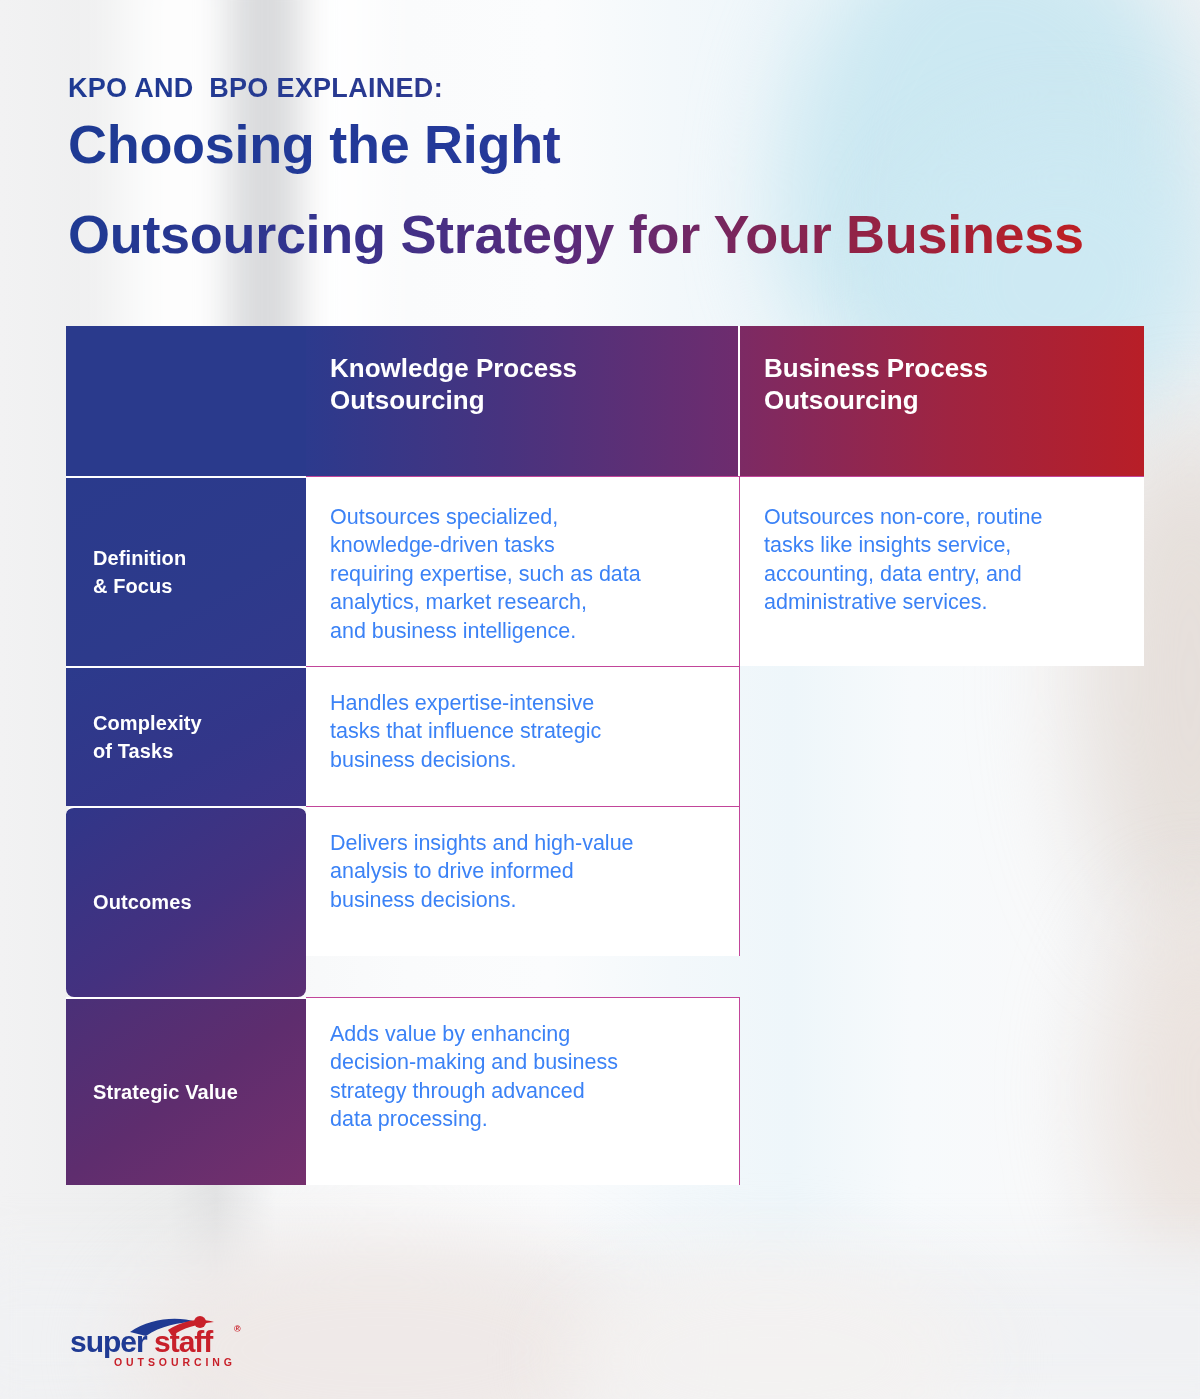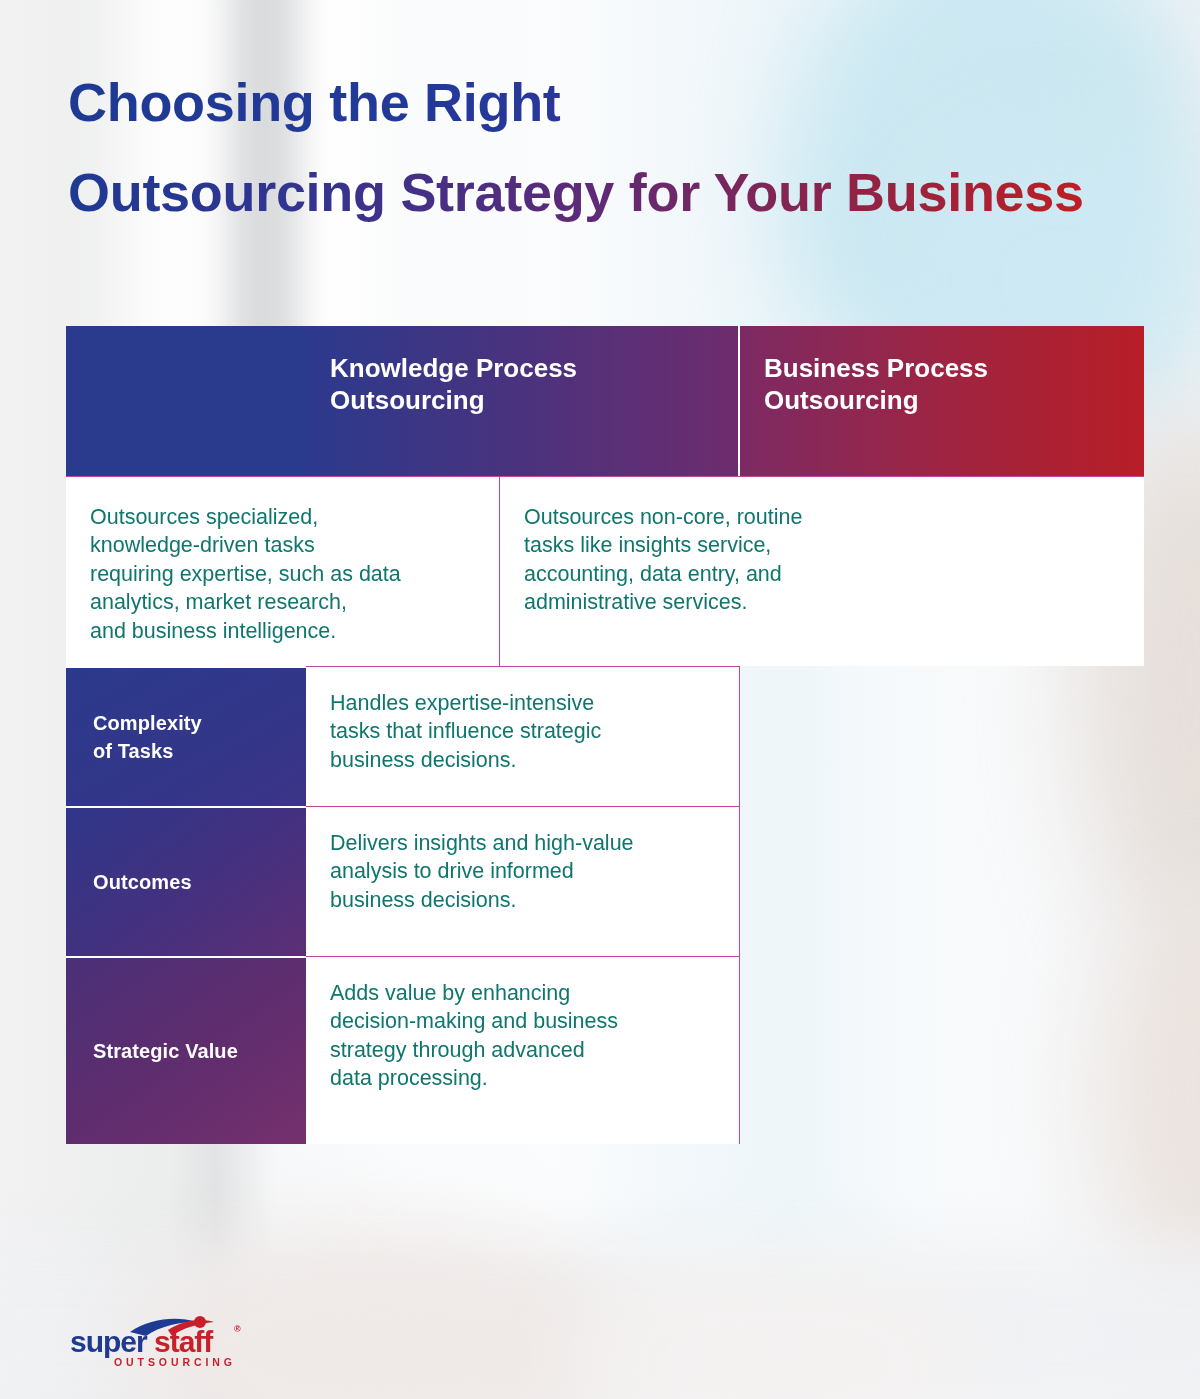"KPO AND BPO EXPLAINED:" div.eyebrow { html: none -> <div>KPO AND BPO EXPLAINED:</div> }
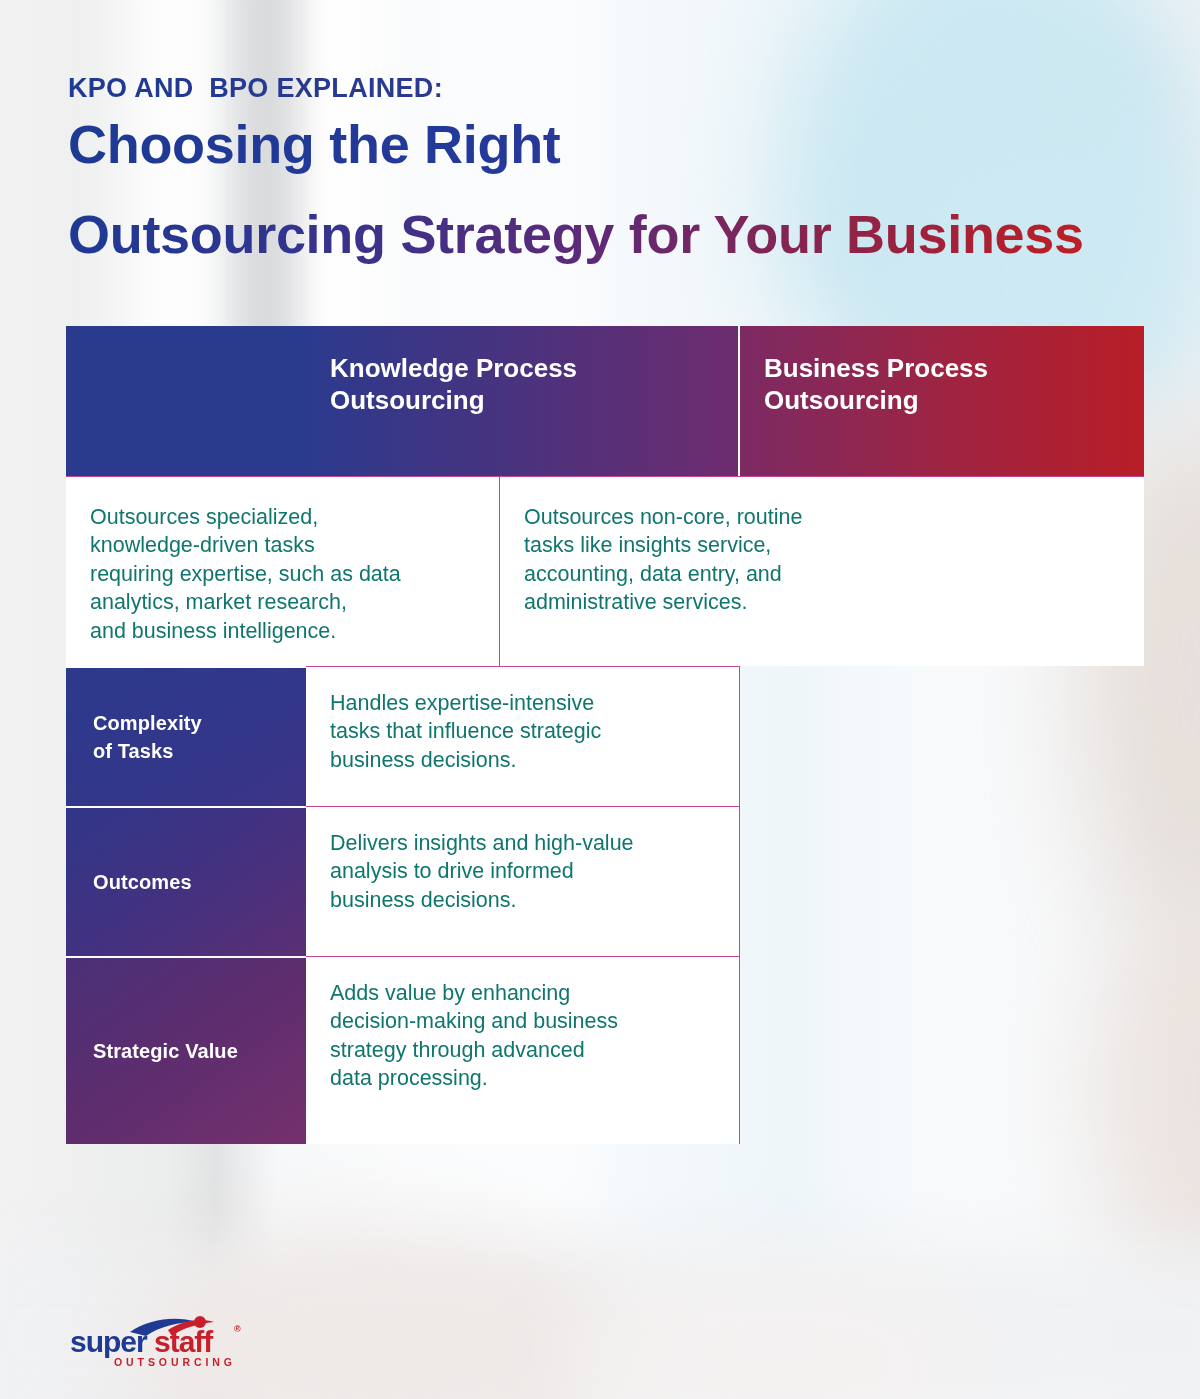"Outsources specialized," .cell-body { color: #0f766e -> #3b82f6 }
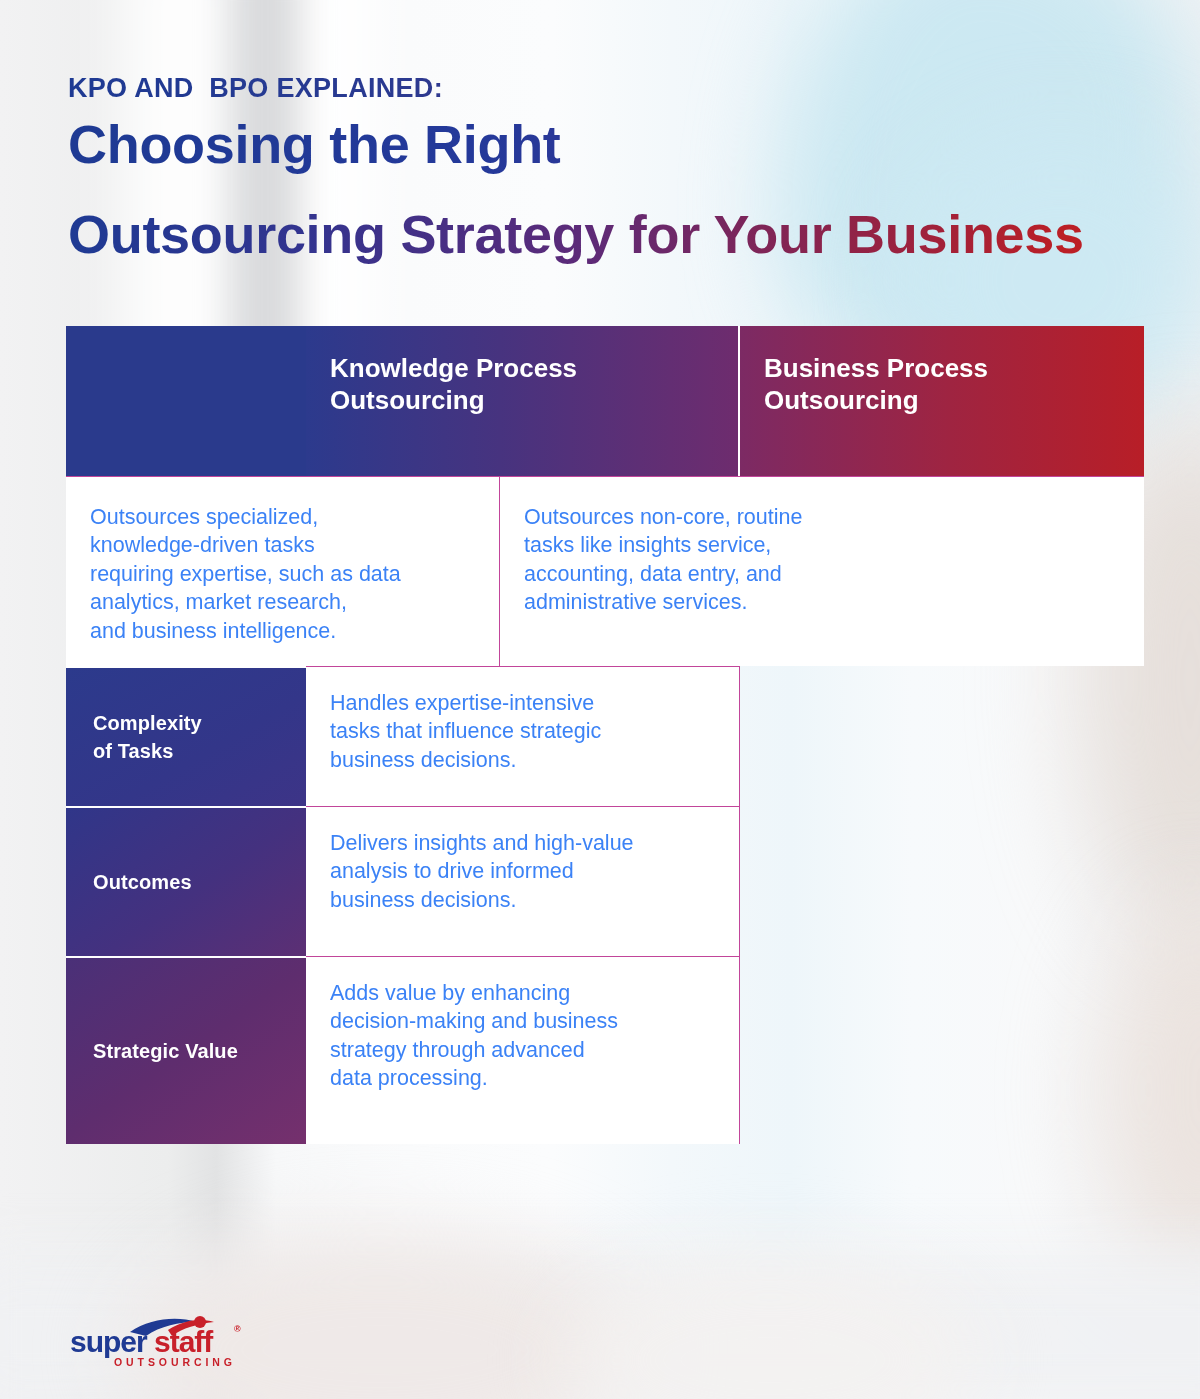"Definition" div.cell-label { html: none -> <div>Definition &amp; Focus</div> }
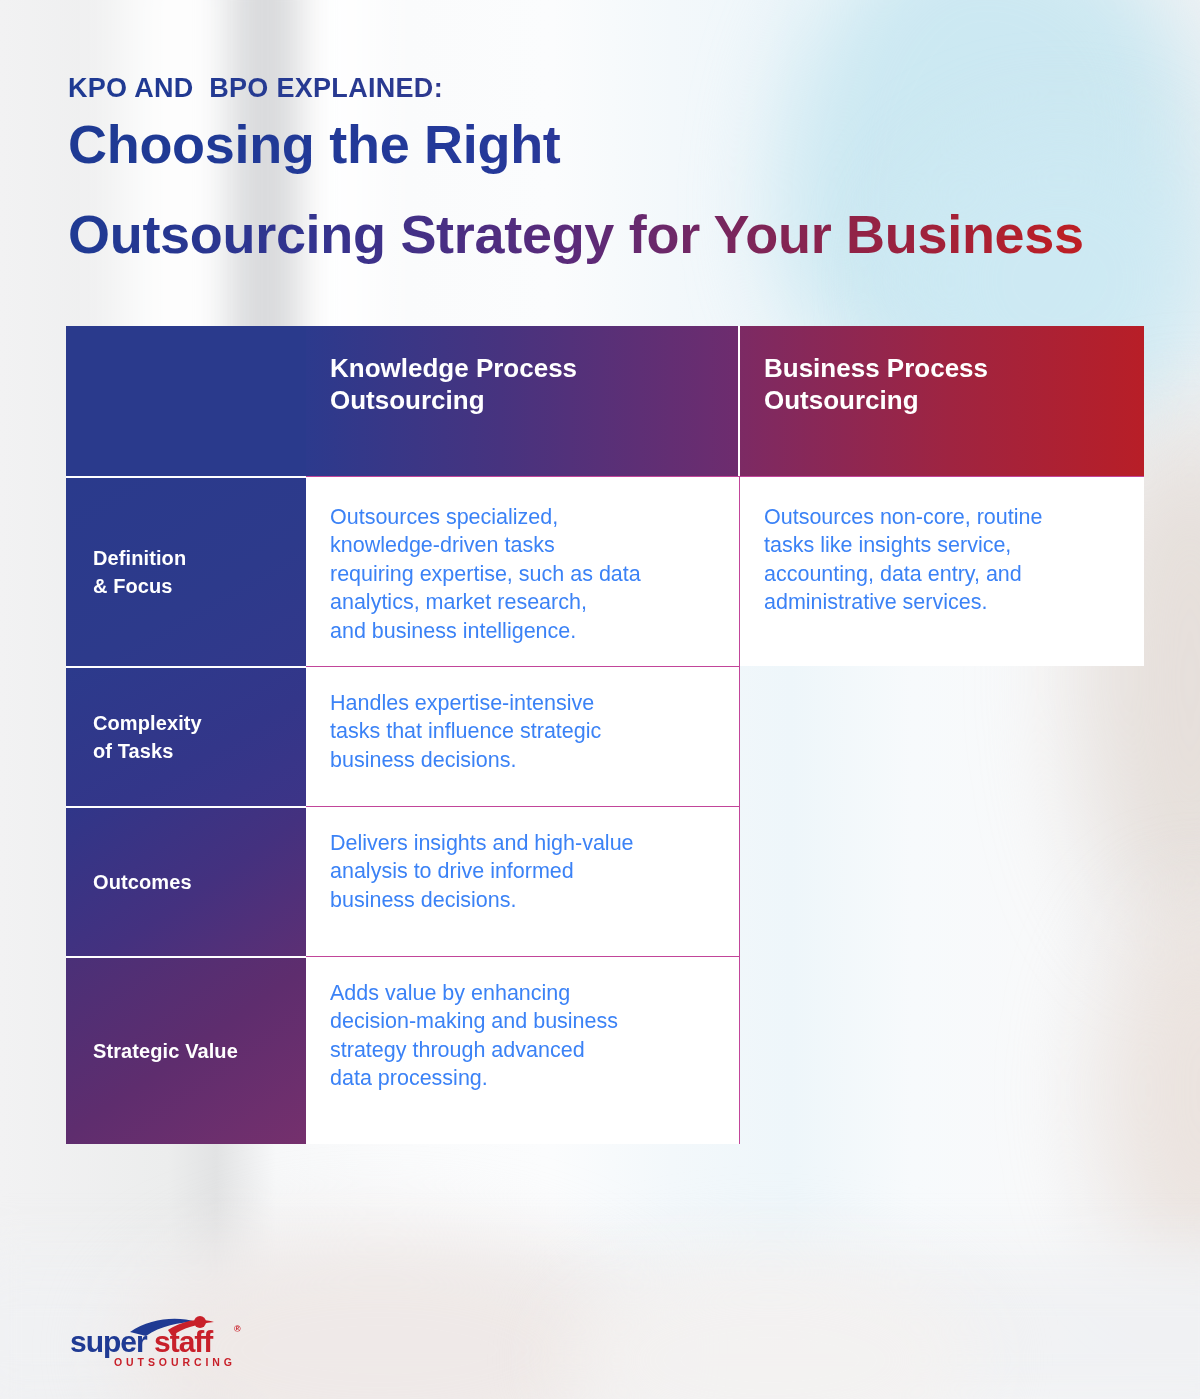"Outcomes" .r2 .cell-label { border-radius: none -> 8px; height: 150px -> 191px }
